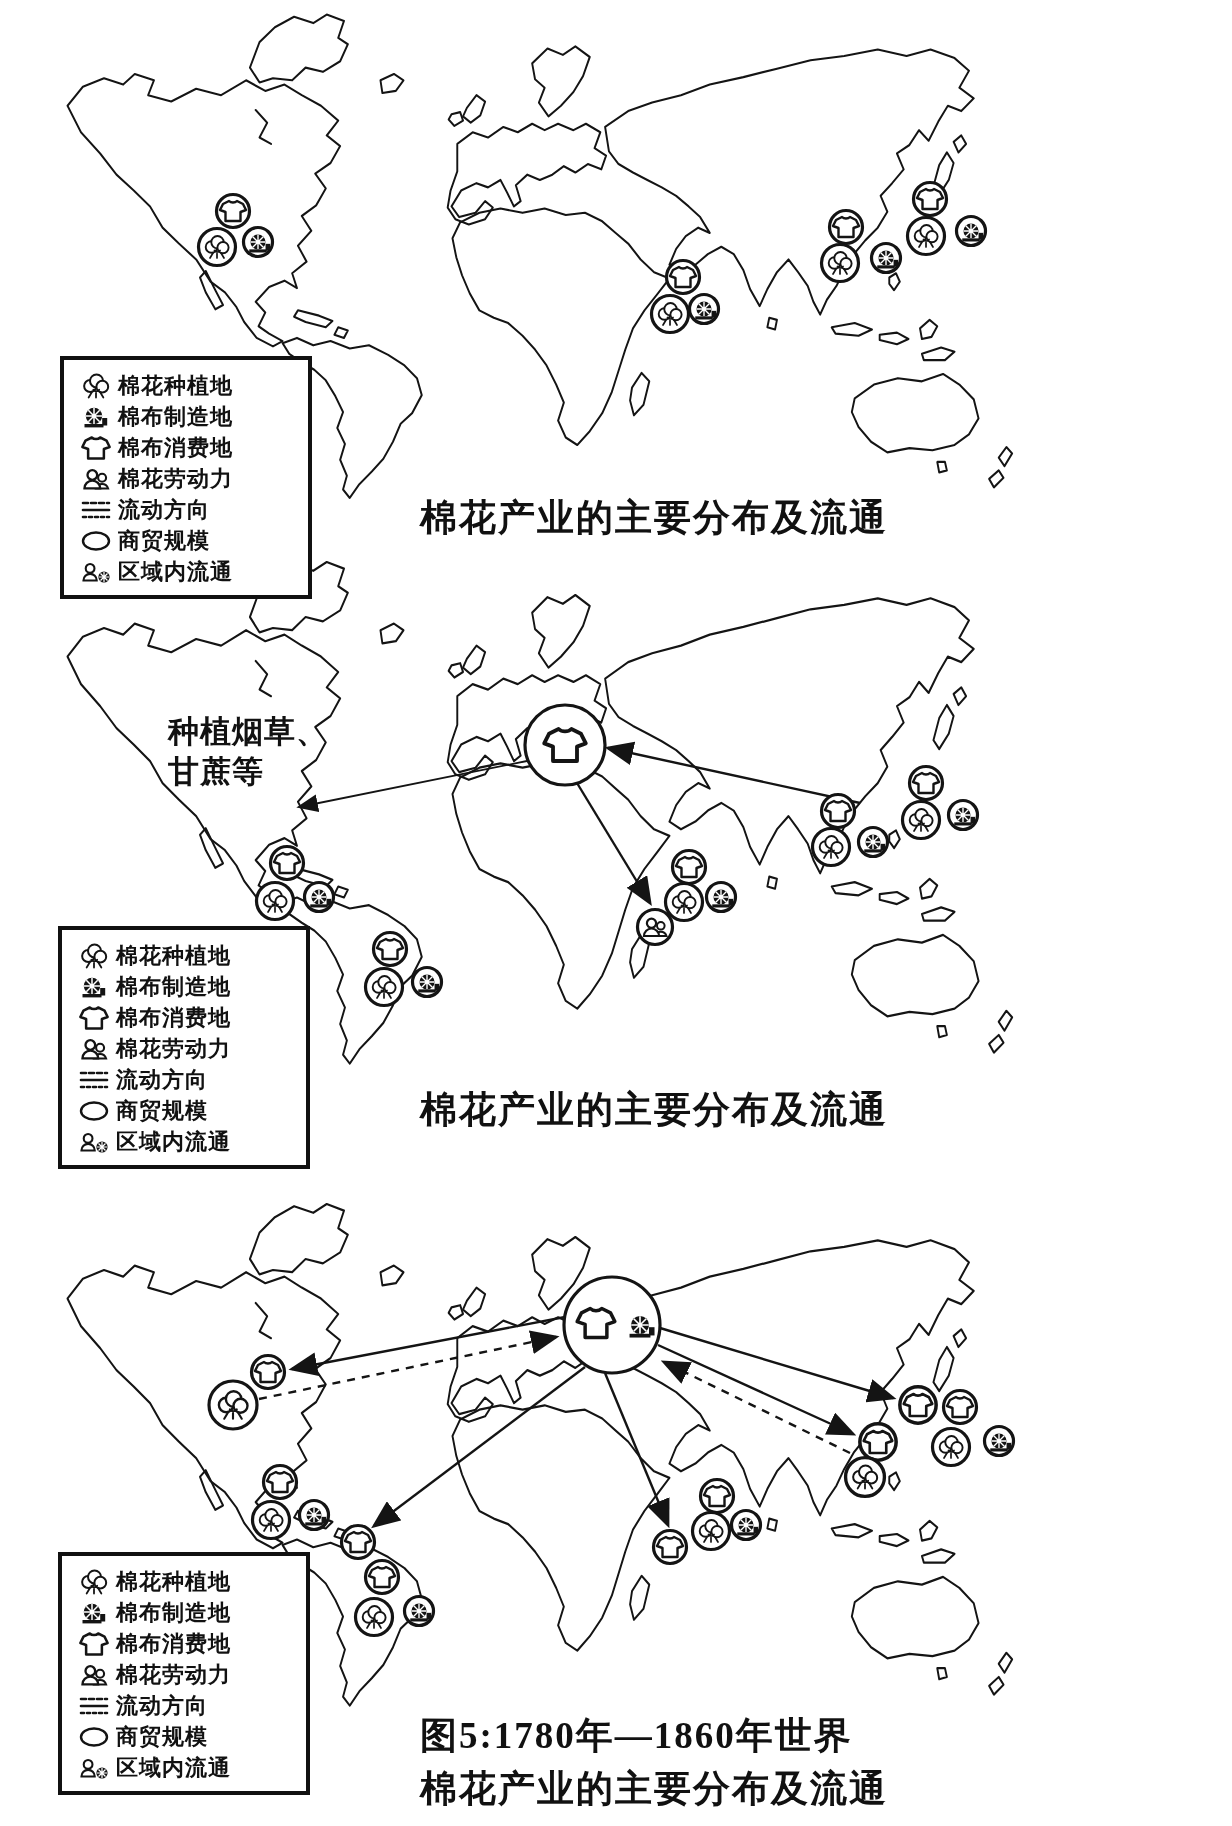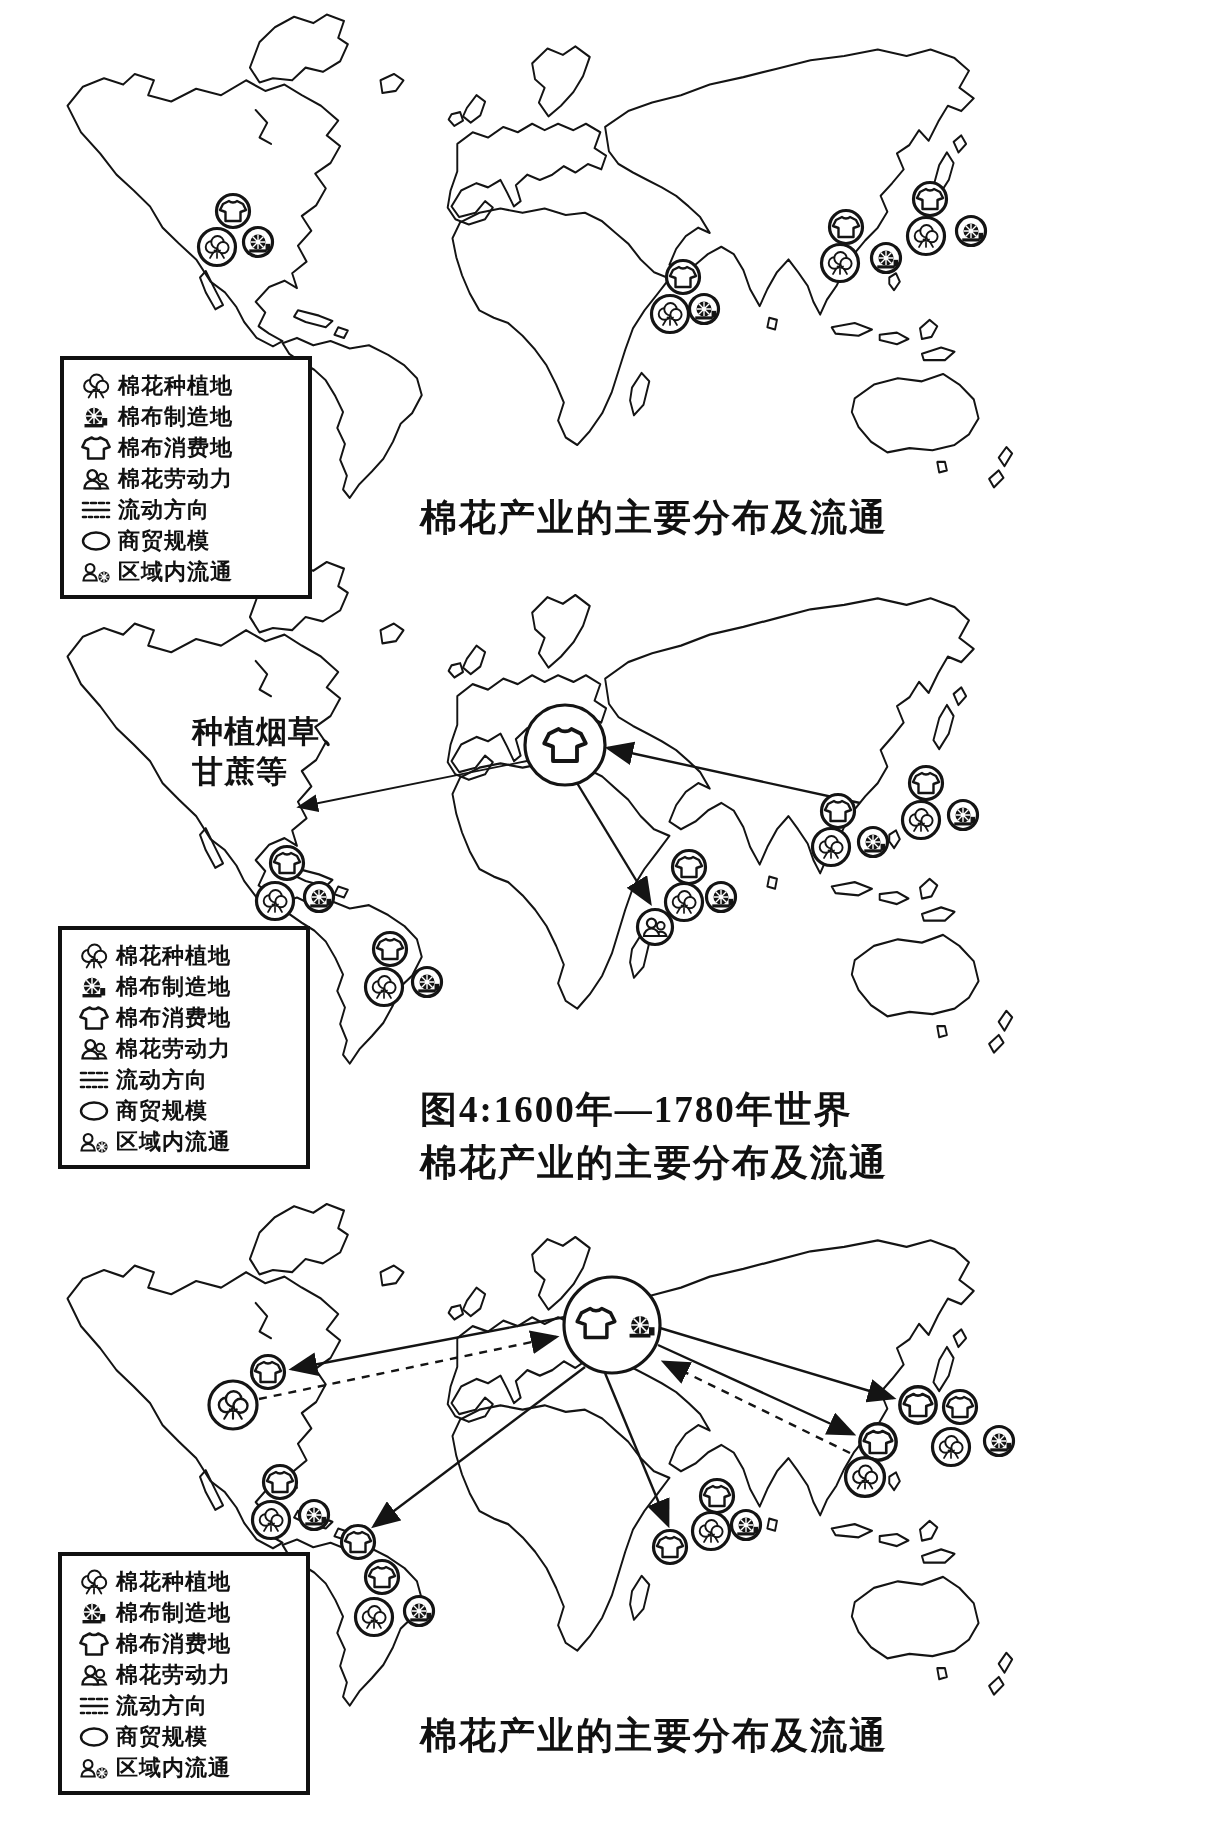"种植烟草、" .annotation { margin-left: 24px -> none }
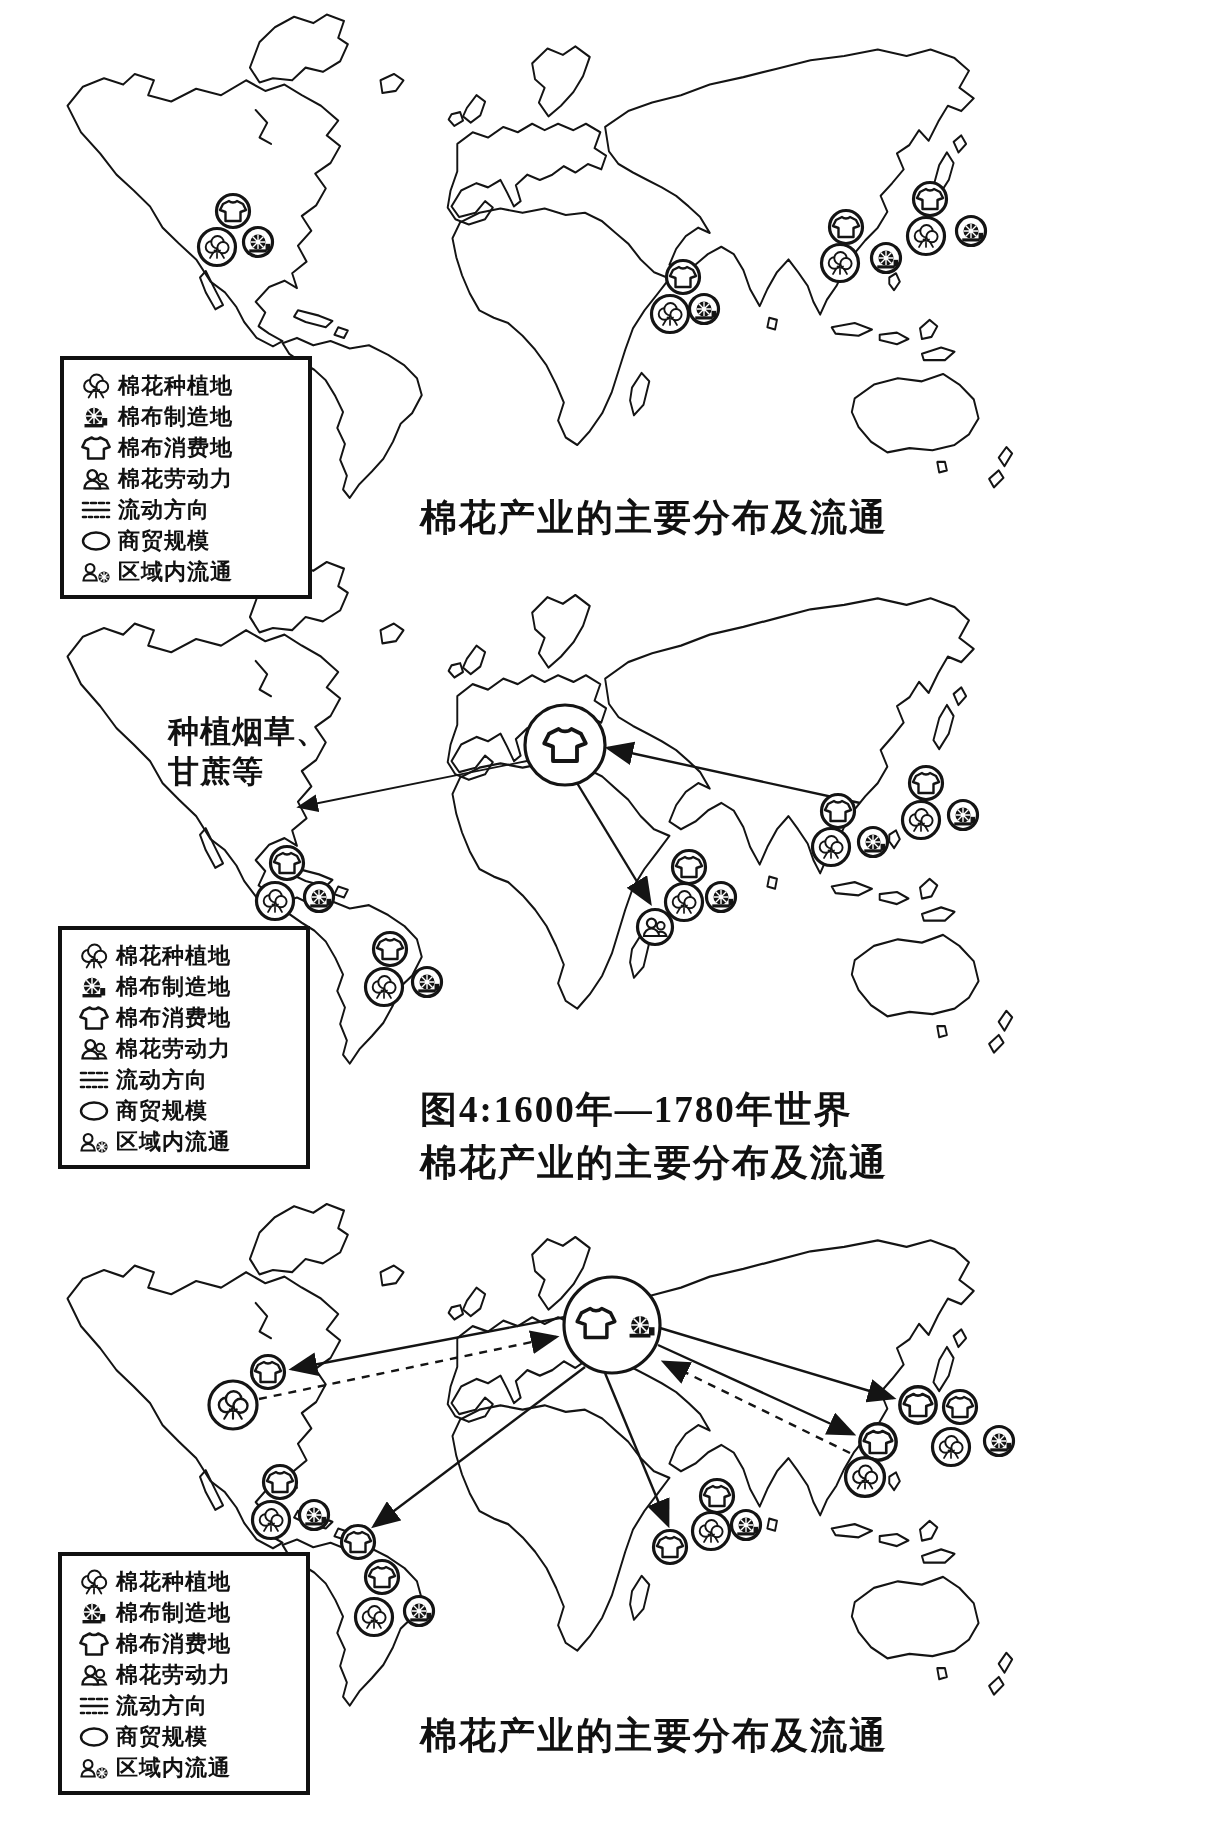"图4:1600年—1780年世界" div { html: <div>图4:1600年—1780年世界</div> -> none }
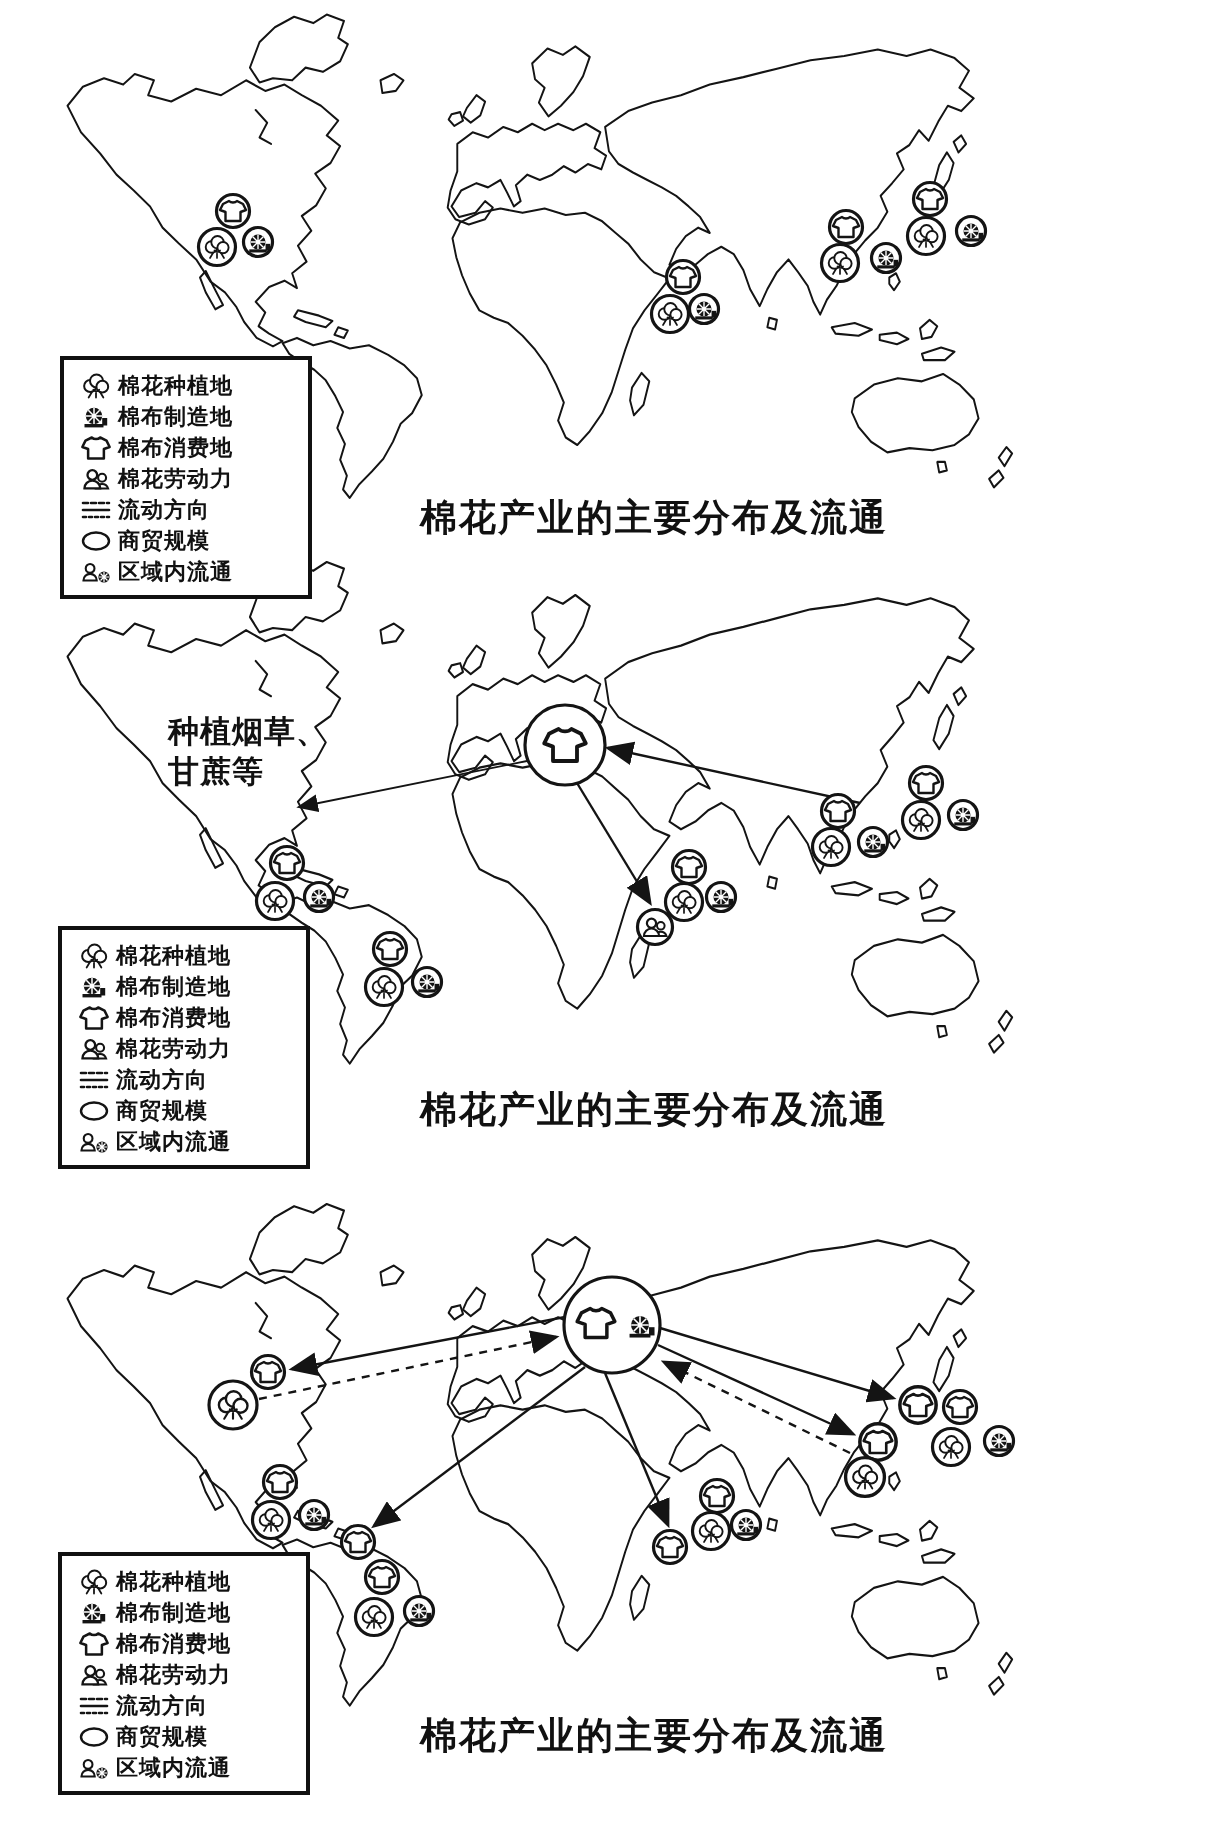"图5:1780年—1860年世界" div { html: none -> <div>图5:1780年—1860年世界</div> }
